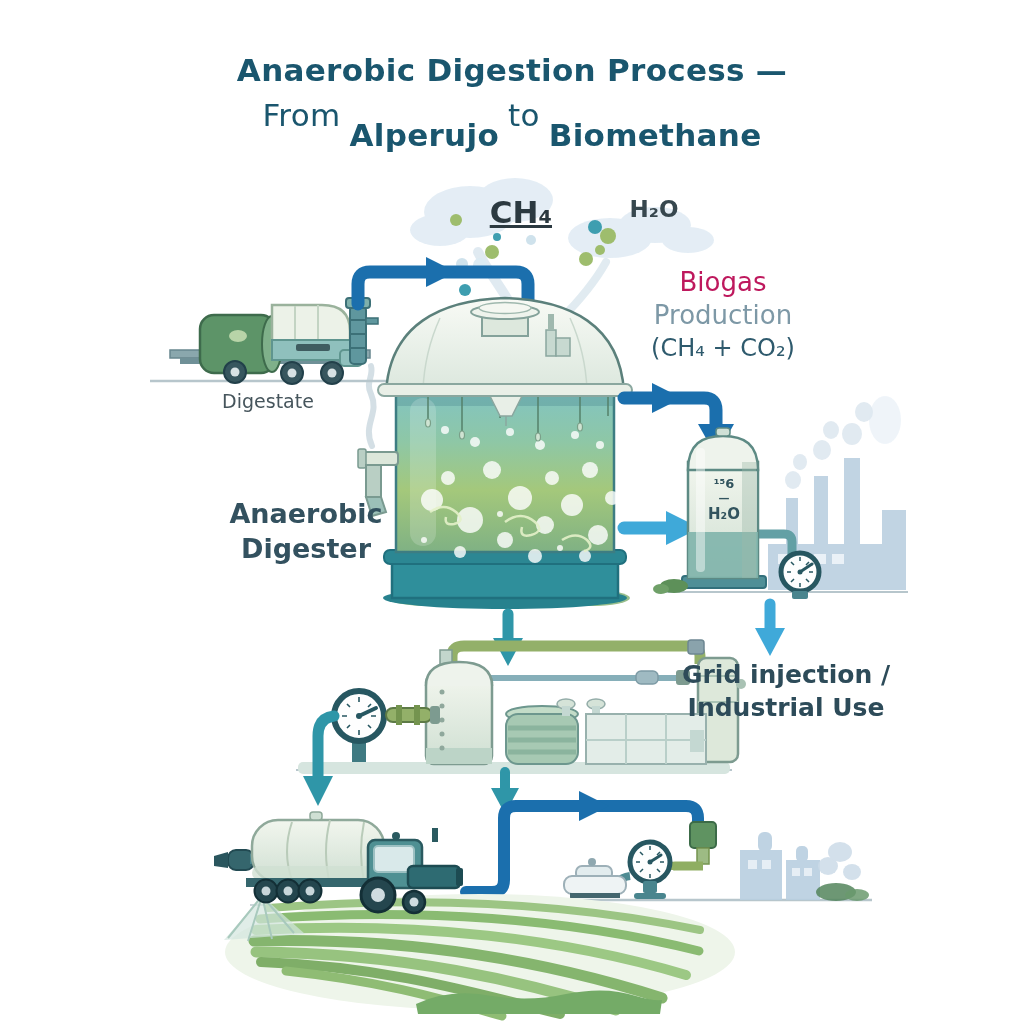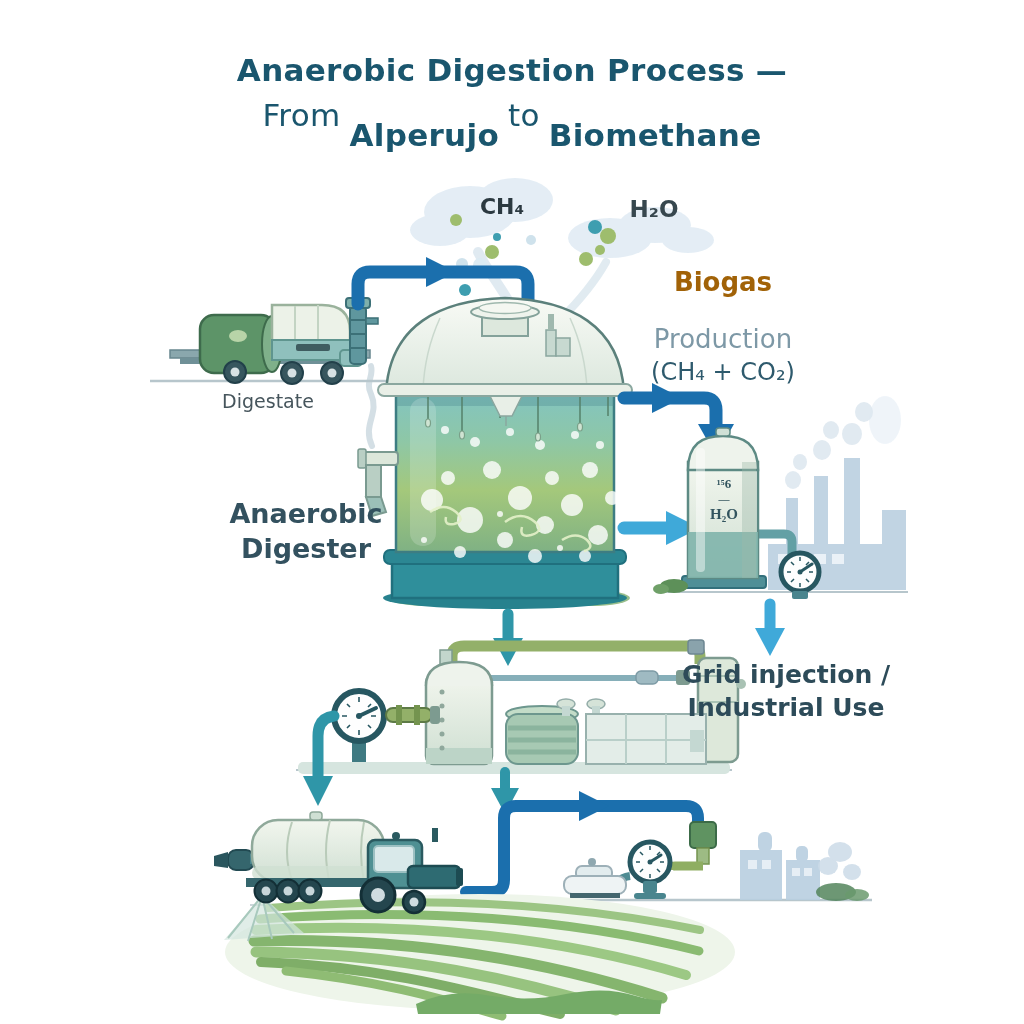"CH₄" .ch4 { font-size: 22px -> 31px; text-align: center -> right; text-decoration: none -> underline }
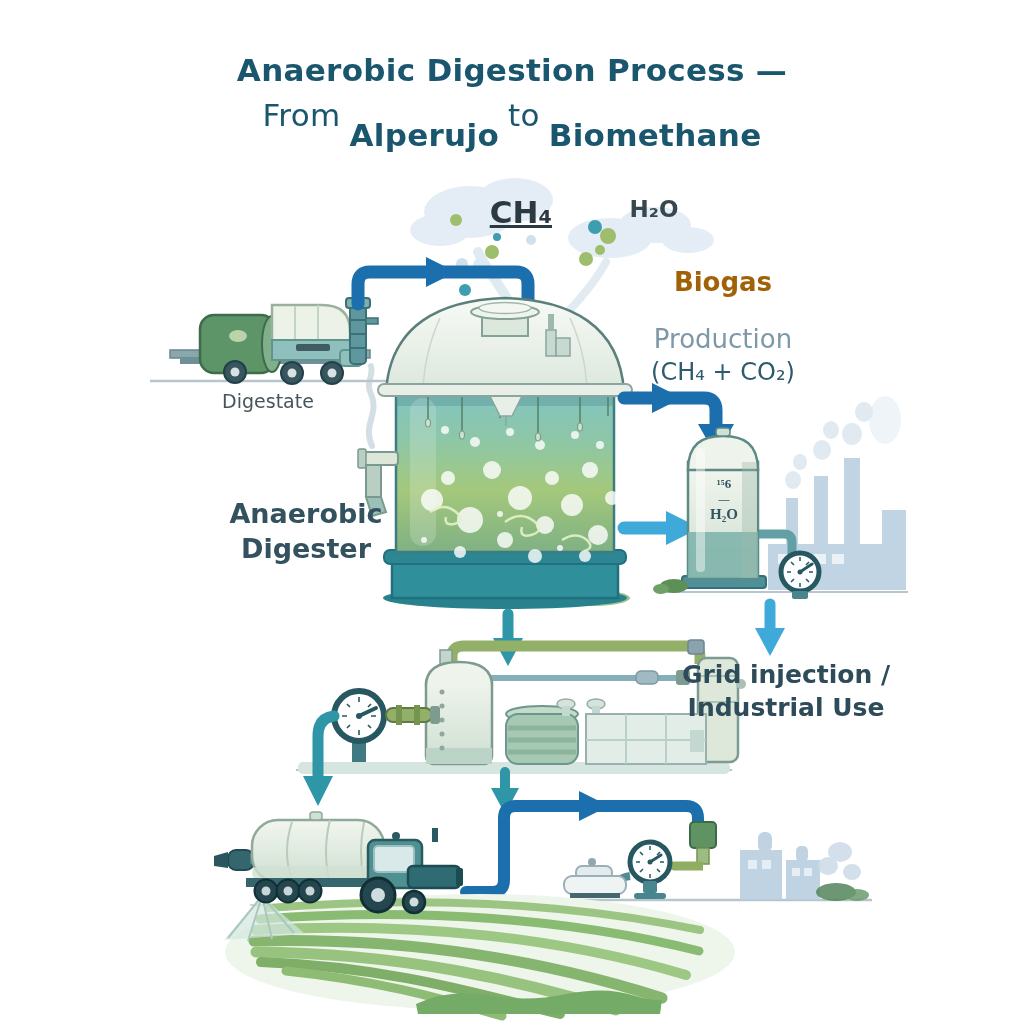"Biogas" .biogas .b1 { color: #a16207 -> #be185d; font-weight: 700 -> 400 }
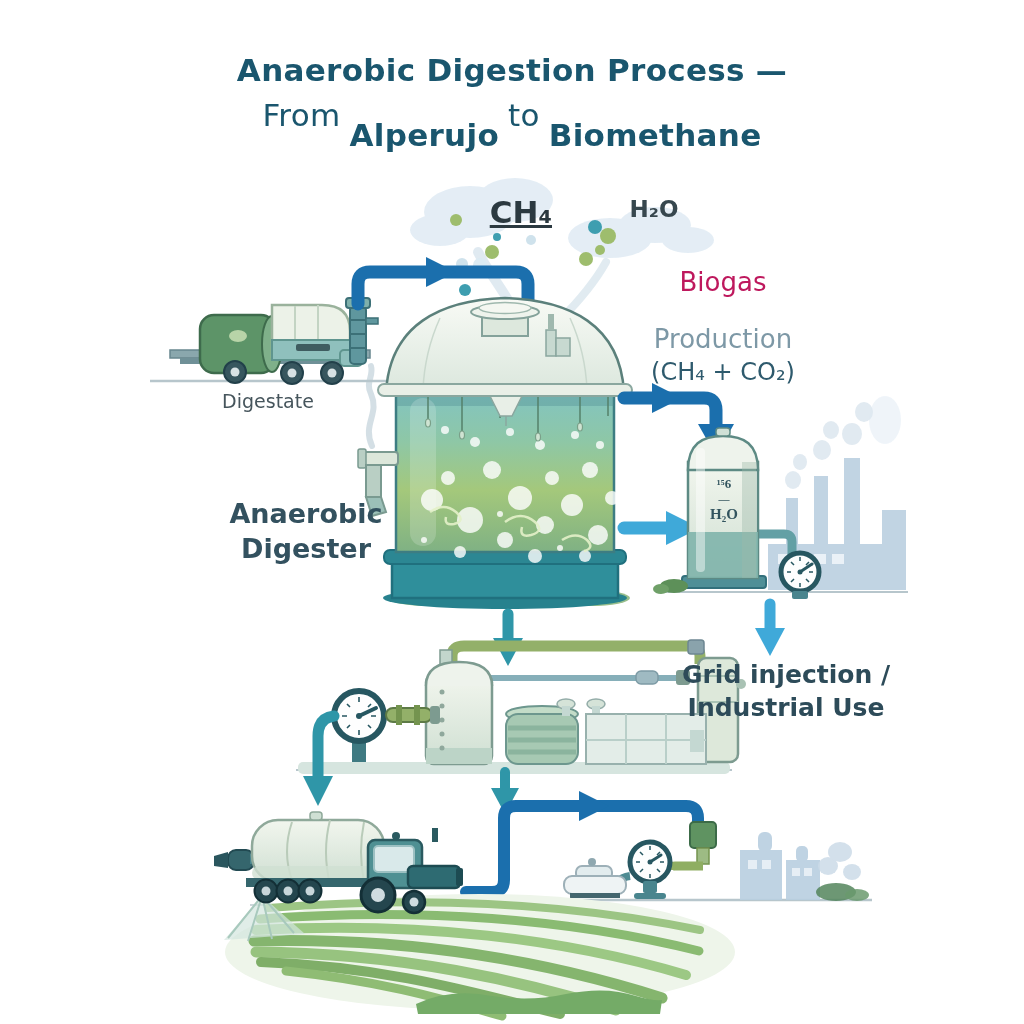"Production" .biogas .b2 { margin-top: 24px -> none }
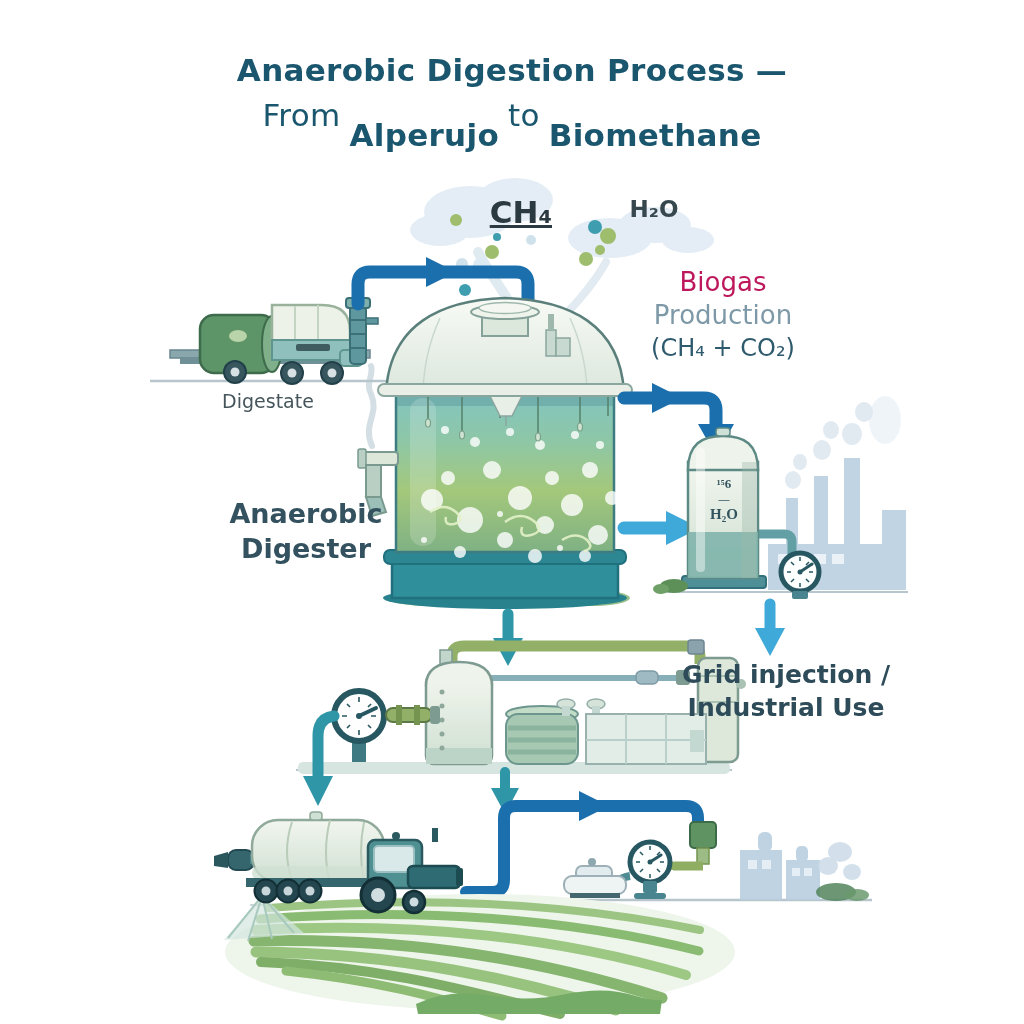"¹⁵6" .scrubmark { font-family: Liberation Serif, serif -> none }
